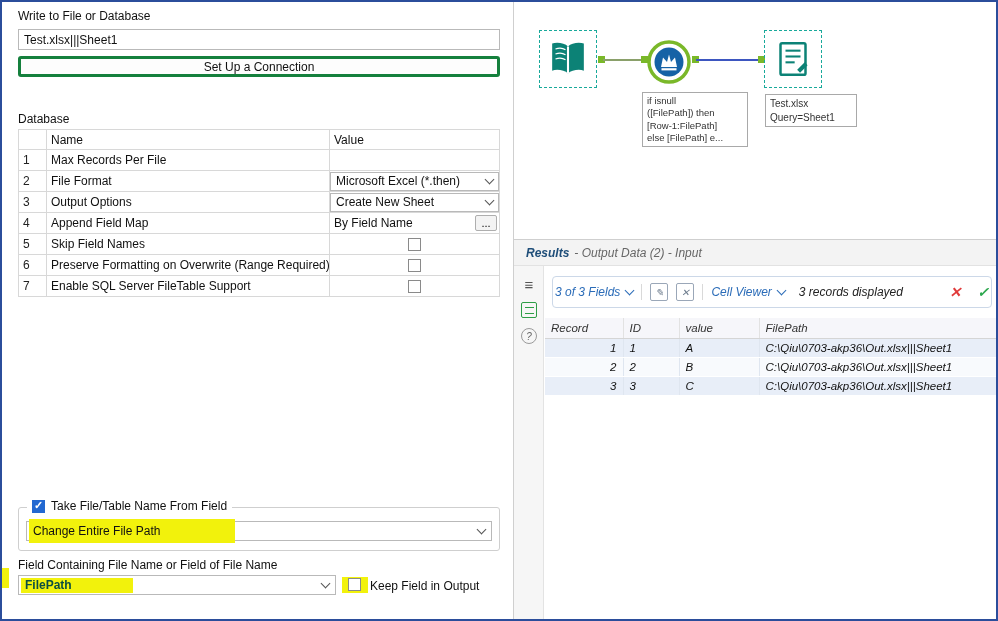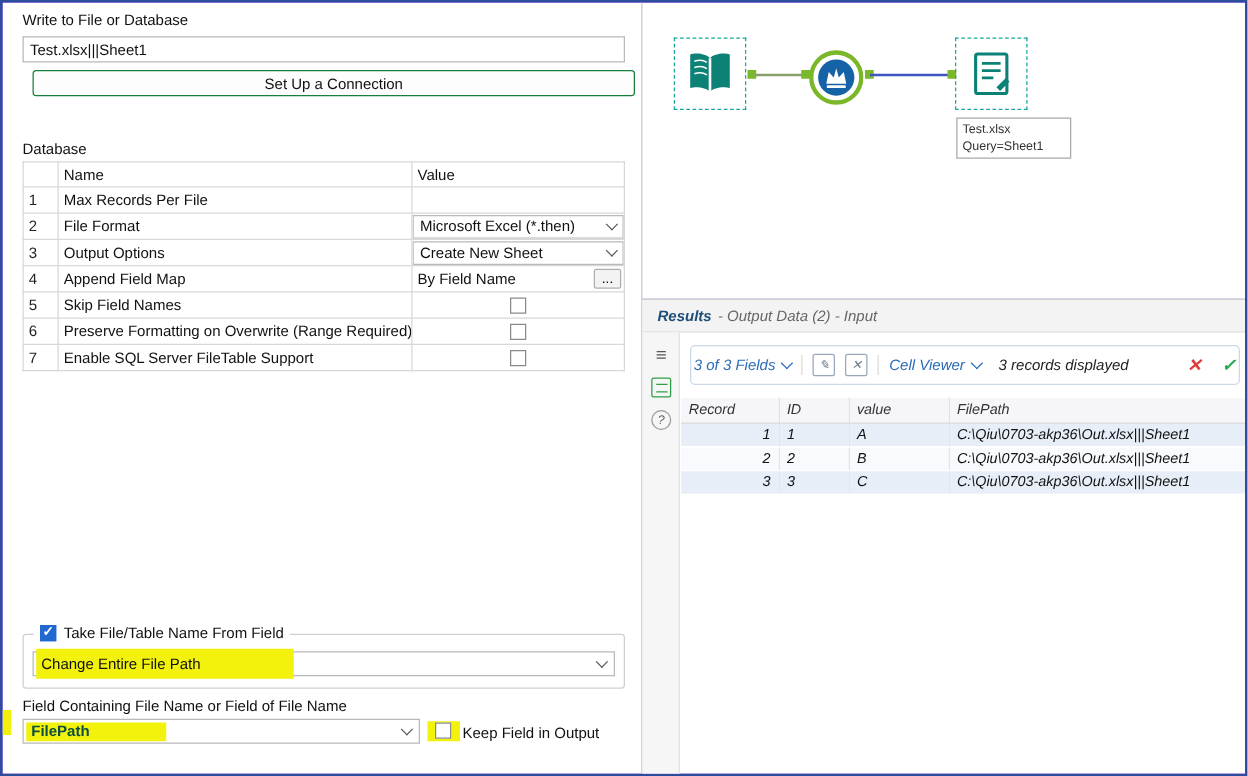"Write to File or Database" .window { background: #6d28d9 -> #b91c1c }
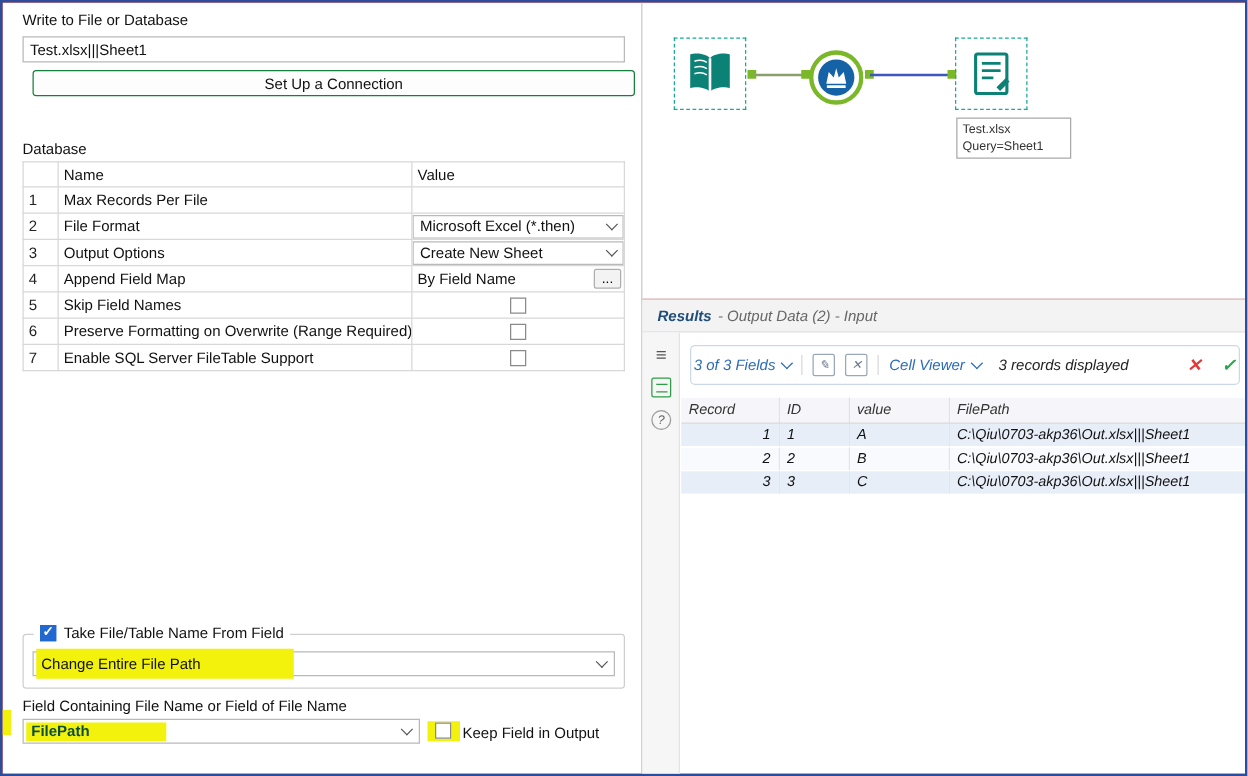"Set Up a Connection" .btn-setup { border: 1px solid #15803d -> 3px solid #15803d; margin-left: 8px -> none }
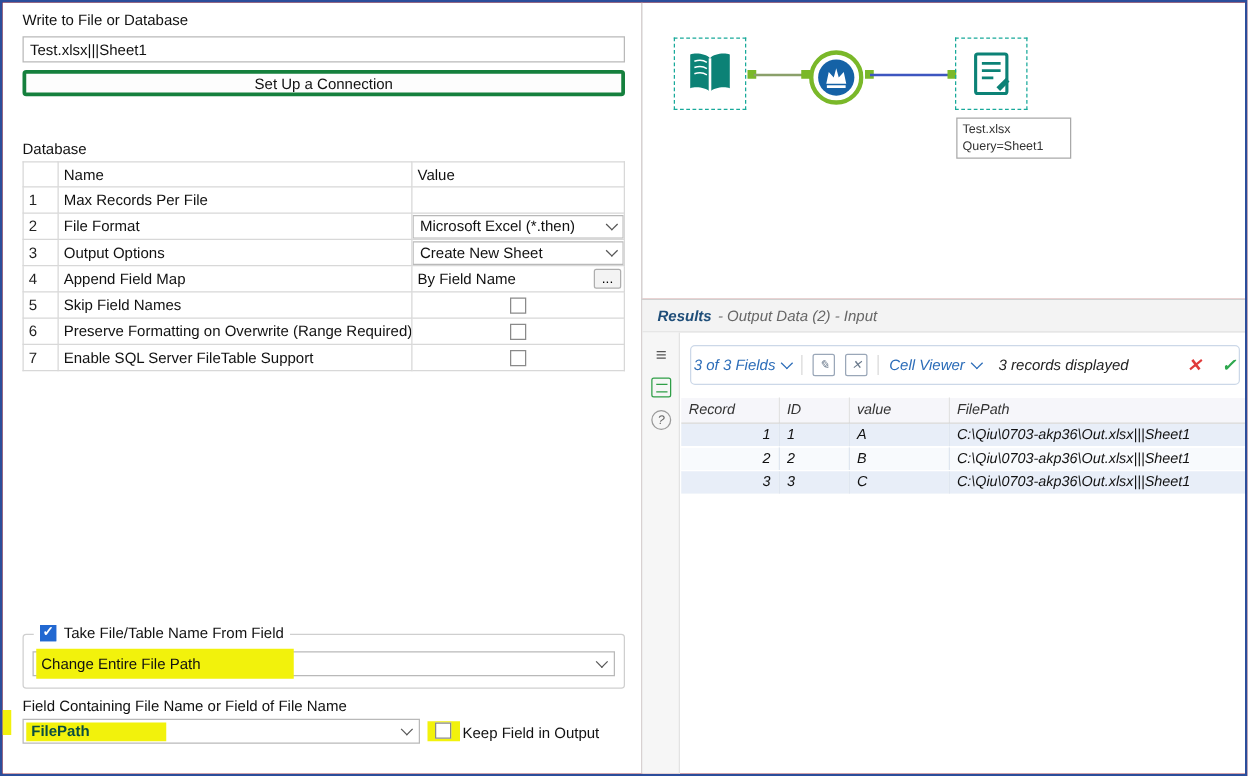"if isnull" div.anno { html: none -> <div>if isnull ([FilePath]) then [Row-1:FilePath] else [FilePath] e...</div> }
